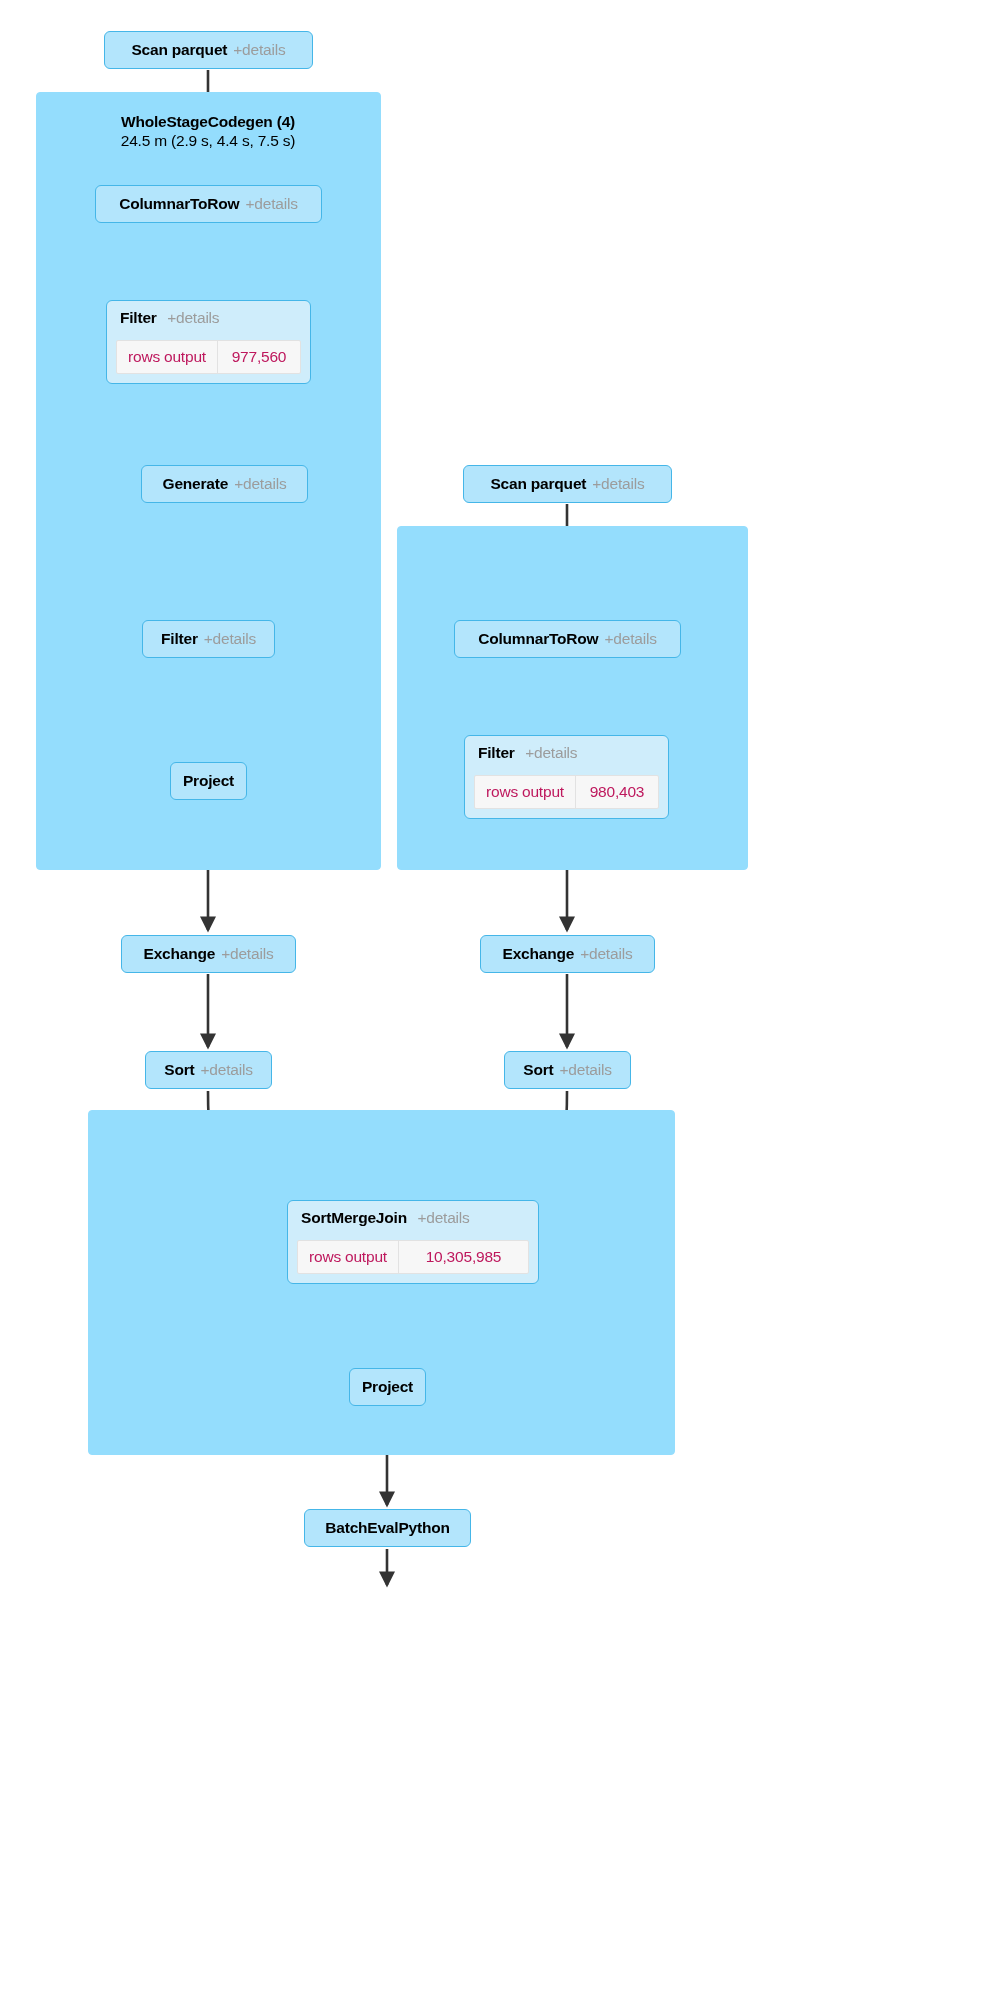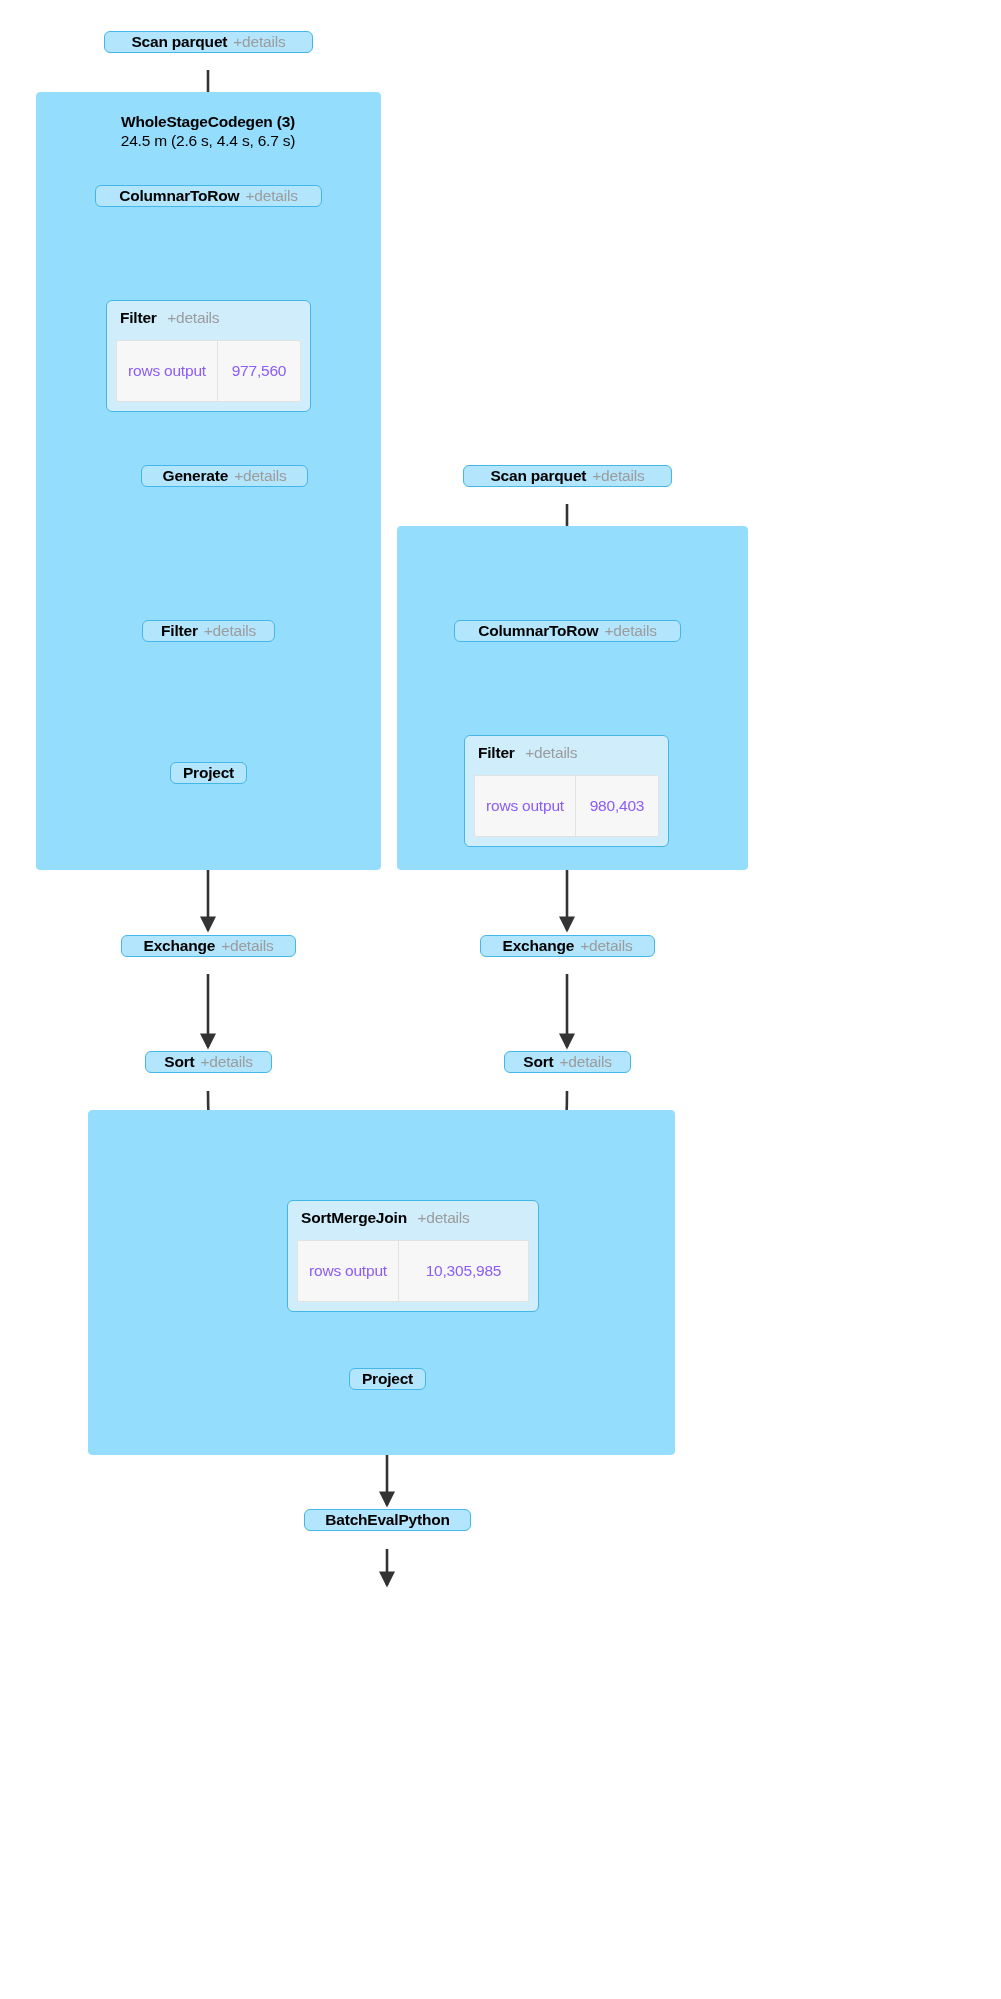"Scan parquet" .node { height: 22px -> 38px }
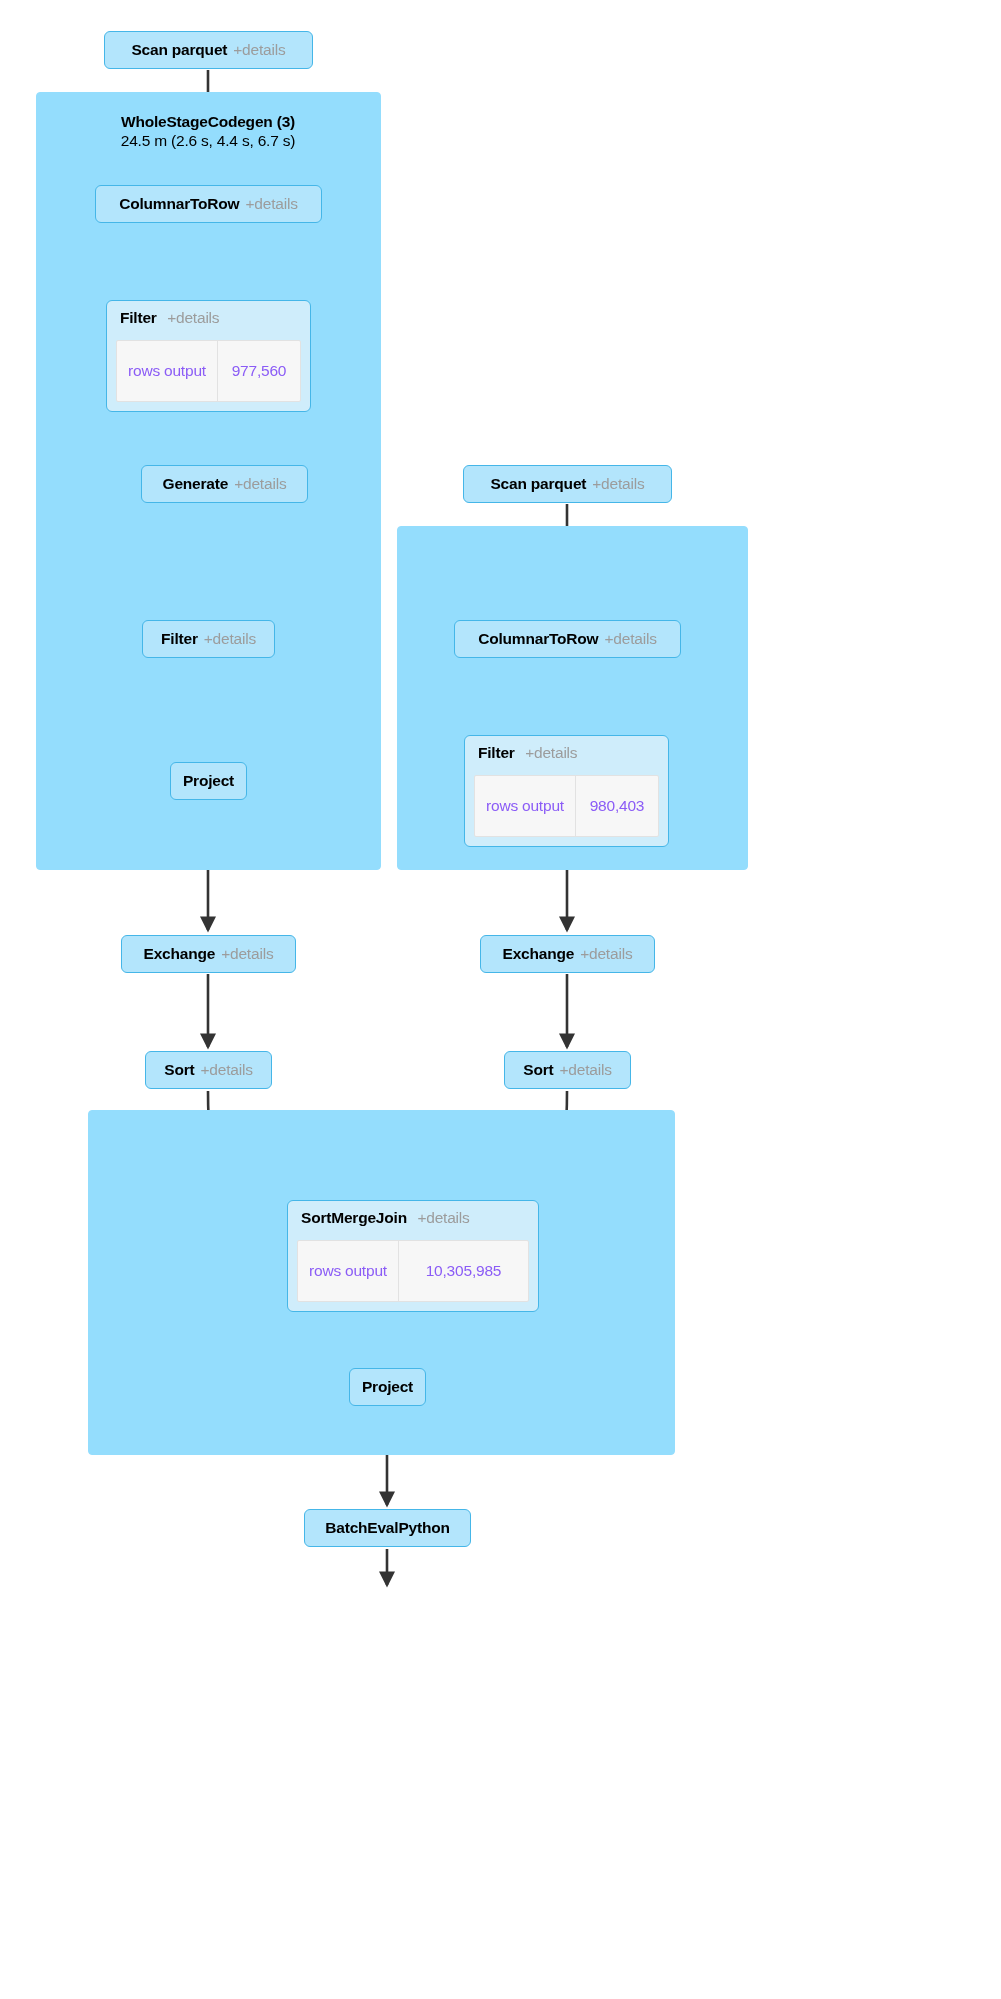"WholeStageCodegen (3)" span.stage-name { text: 3 -> 4 }
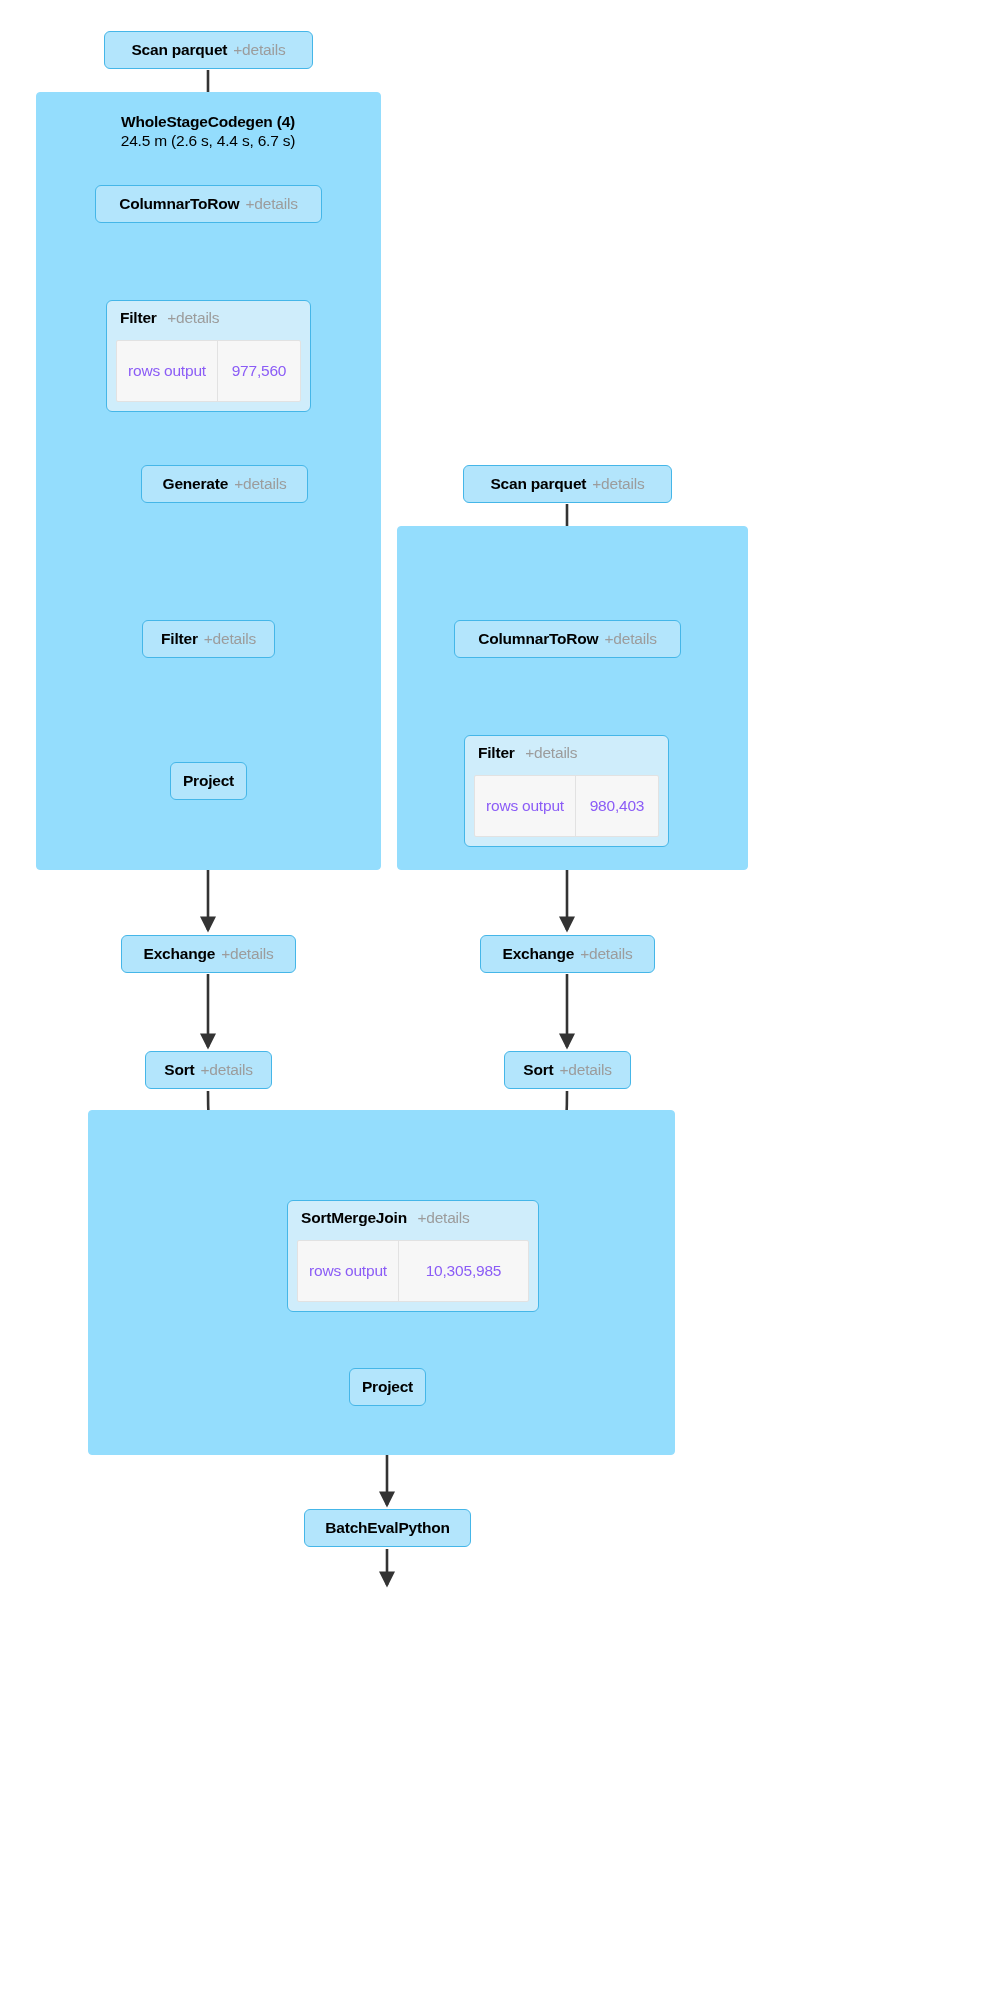"24.5 m (2.6 s, 4.4" span.stage-time { text: 2.6 s, 4.4 s, 6.7 -> 2.9 s, 4.4 s, 7.5 }
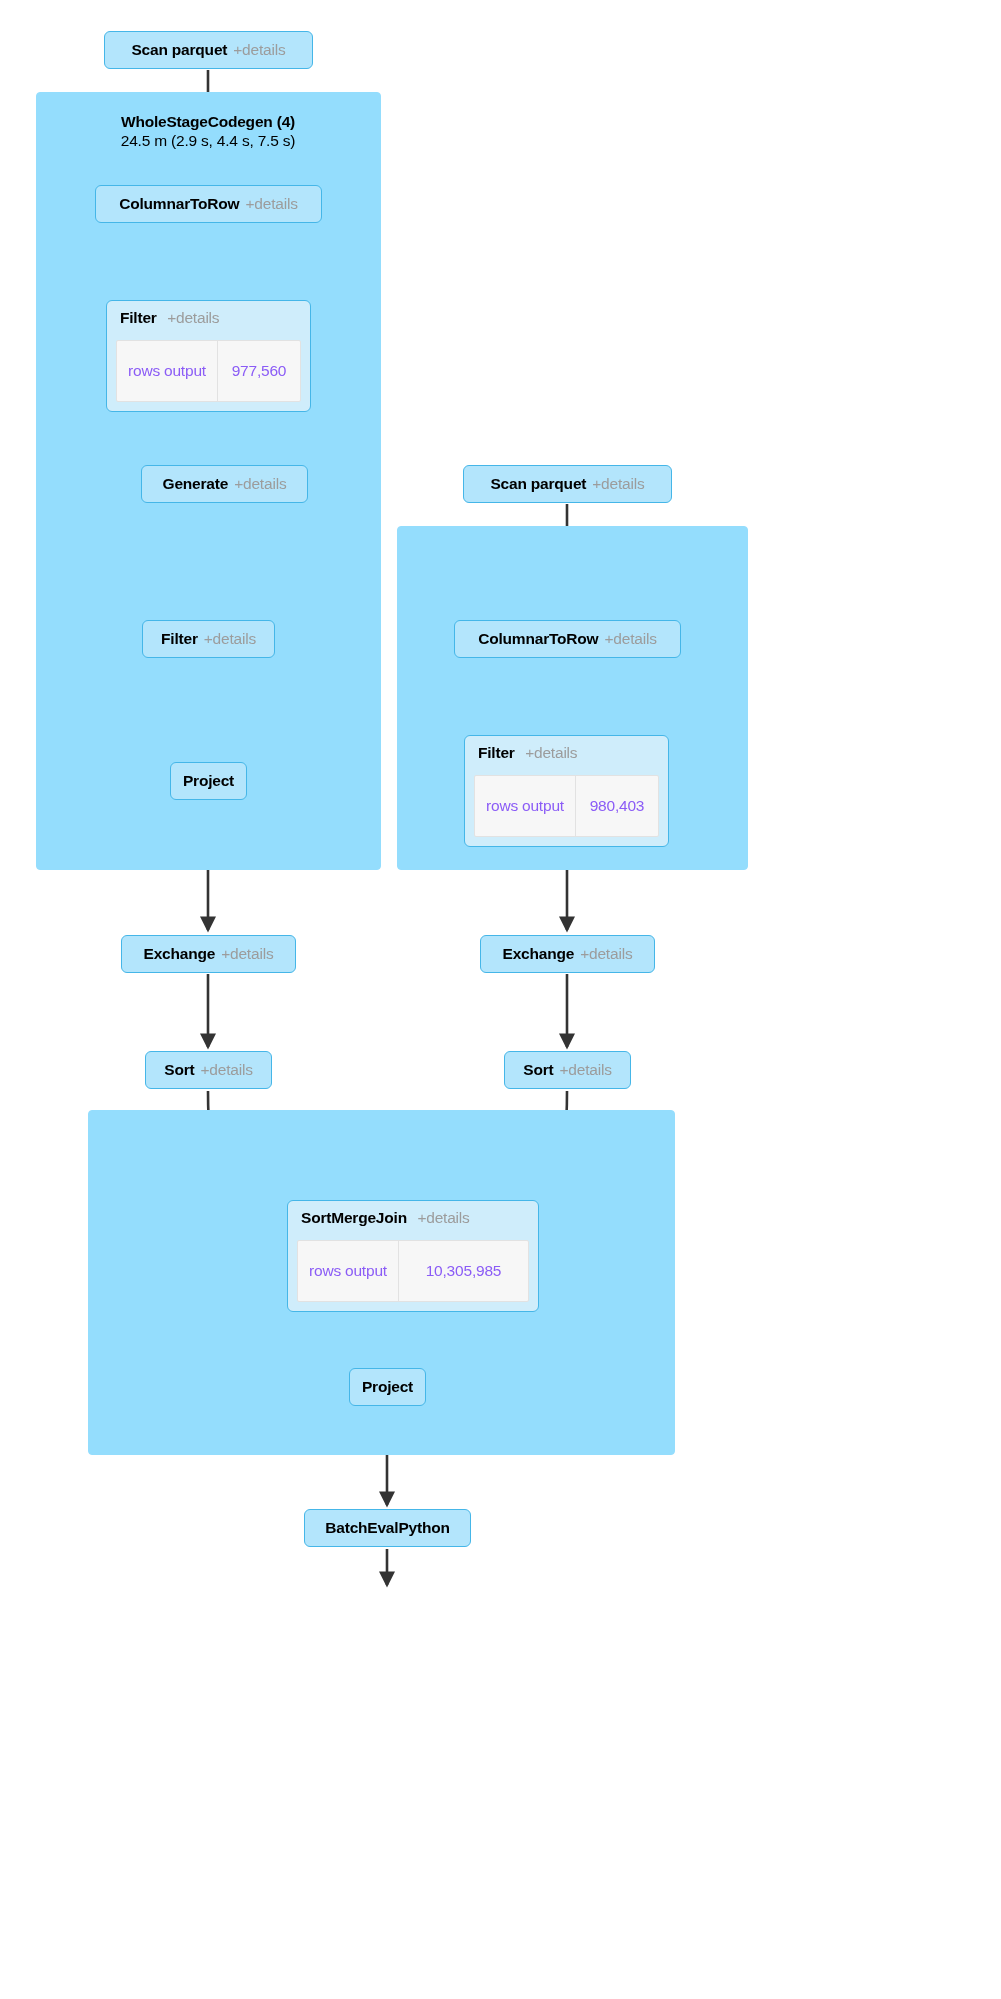"rows output" .metric-key, .metric-val { color: #8b5cf6 -> #be185d; padding: 21px 11px -> 7px 11px }
